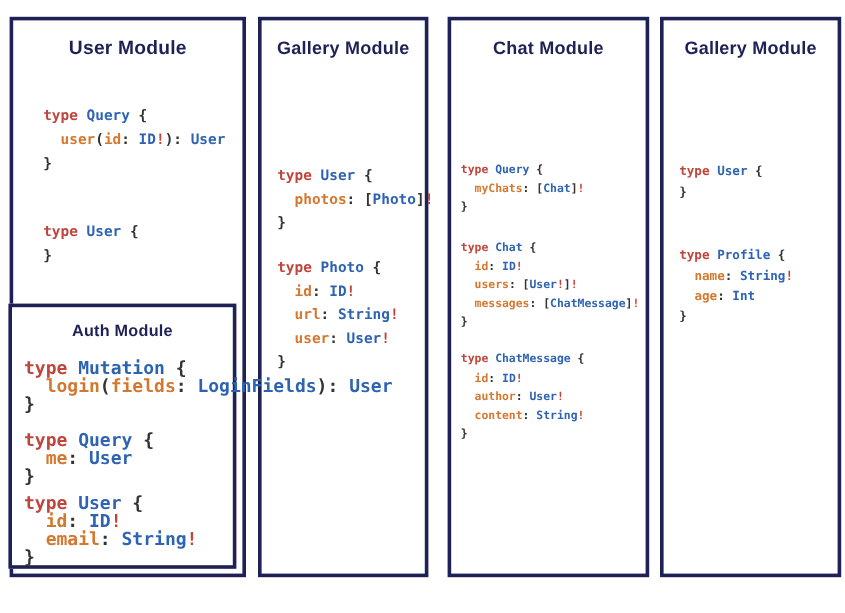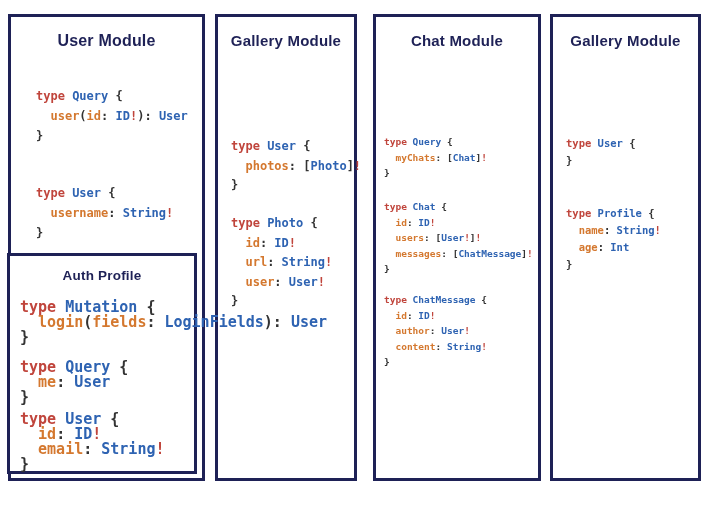"username: String!" div.line { html: <div><span> </span><span>username</span><span>: </span><span>String</span><span>!</span></div> -> none }
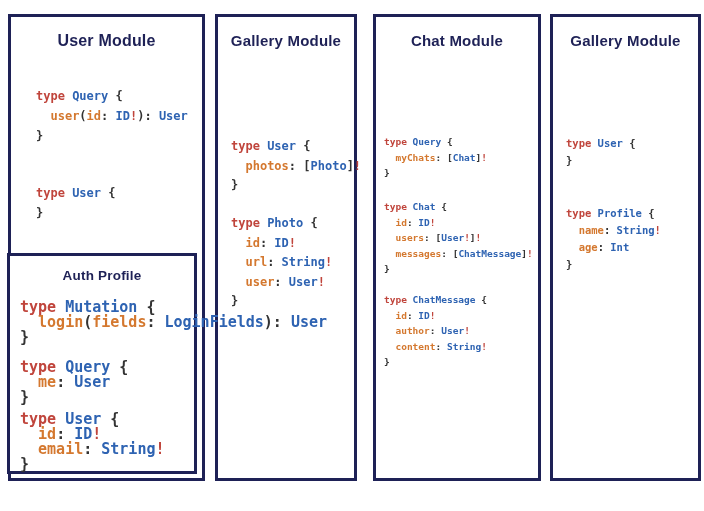"Auth Profile" h2.title { text: Profile -> Module }
